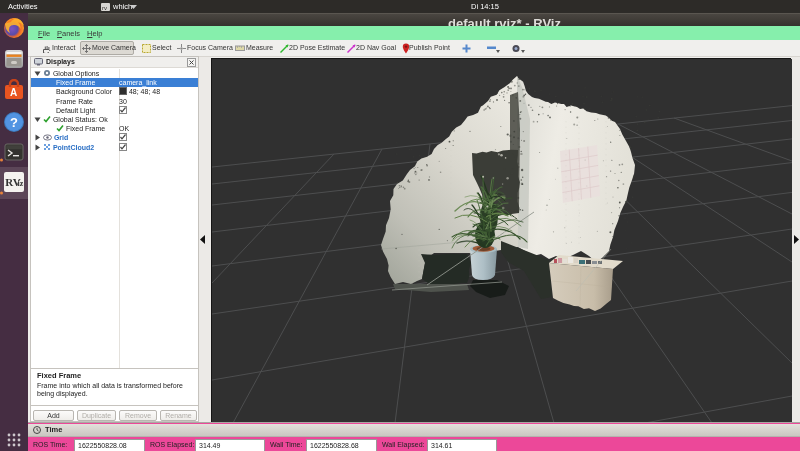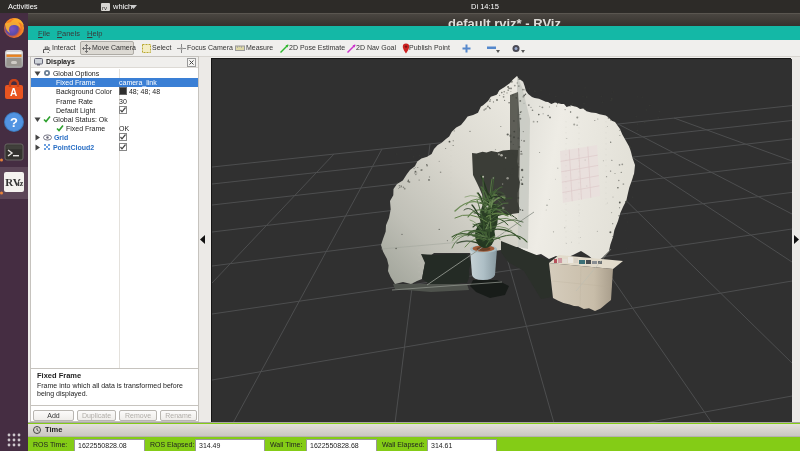"File" #menubar { background: #14b8a6 -> #86efac }
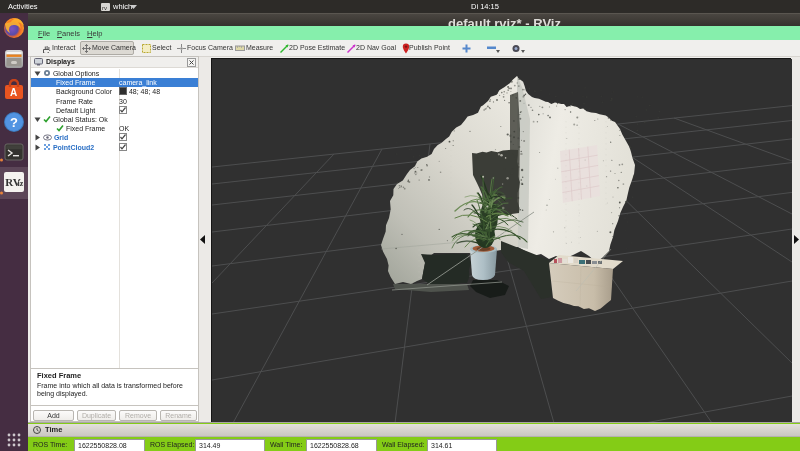"Time" #tpanel { background: #84cc16 -> #ec4899 }
